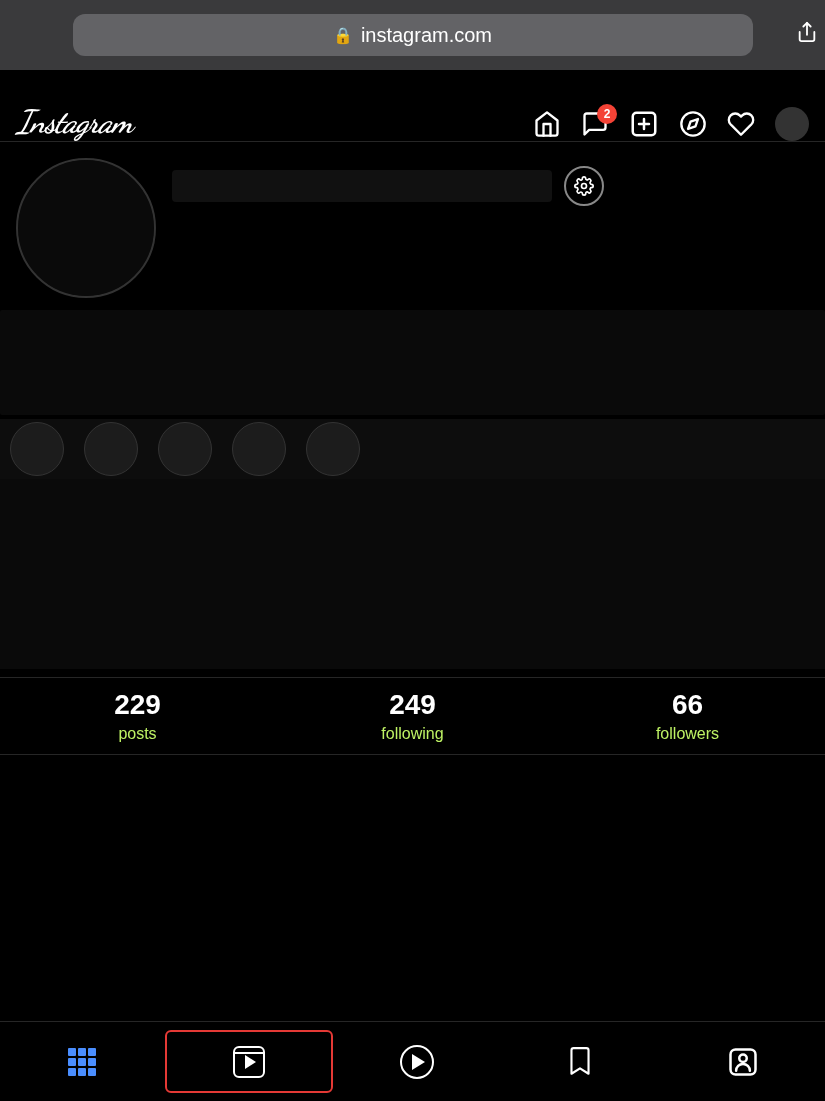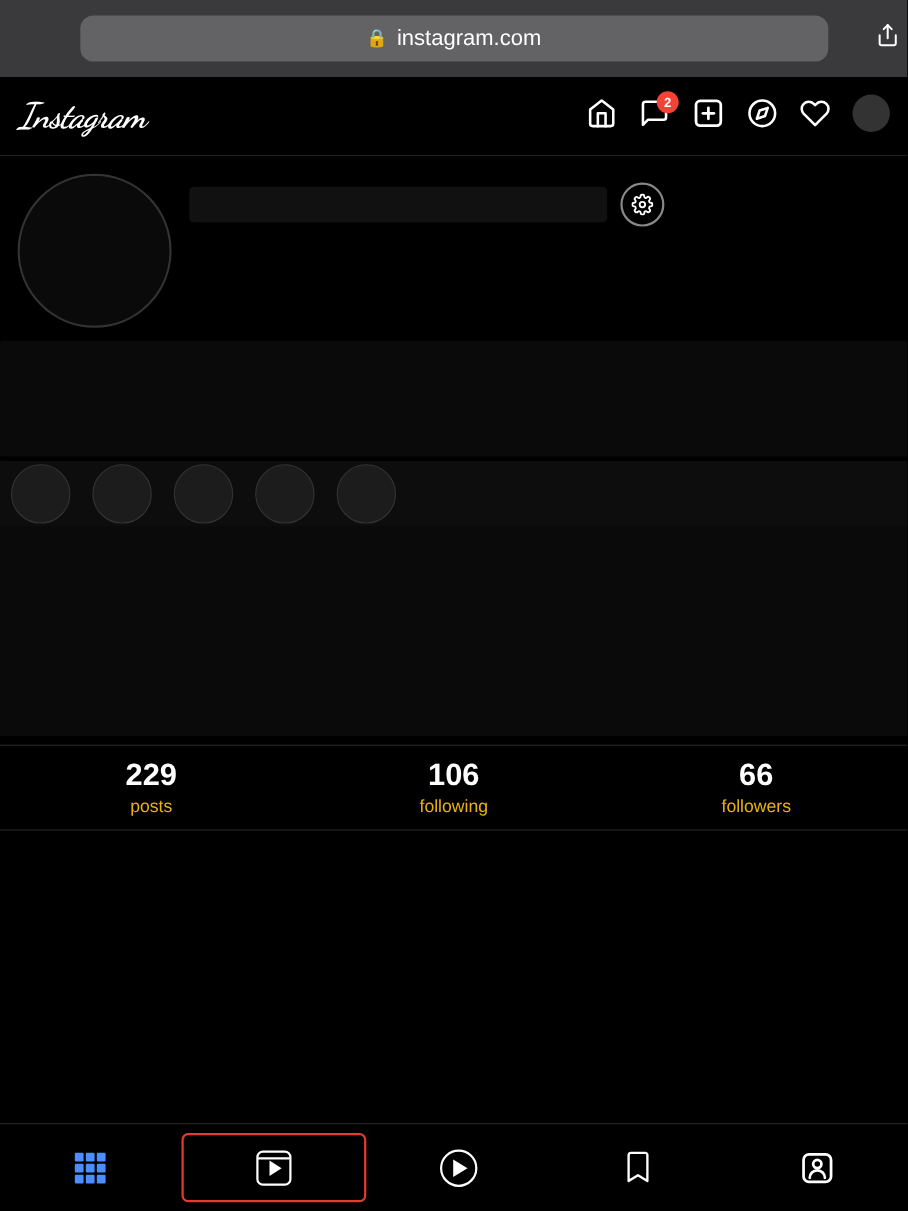"Instagram" .ig-header { align-items: flex-start -> flex-end; padding: 16px 16px -> 0 16px }
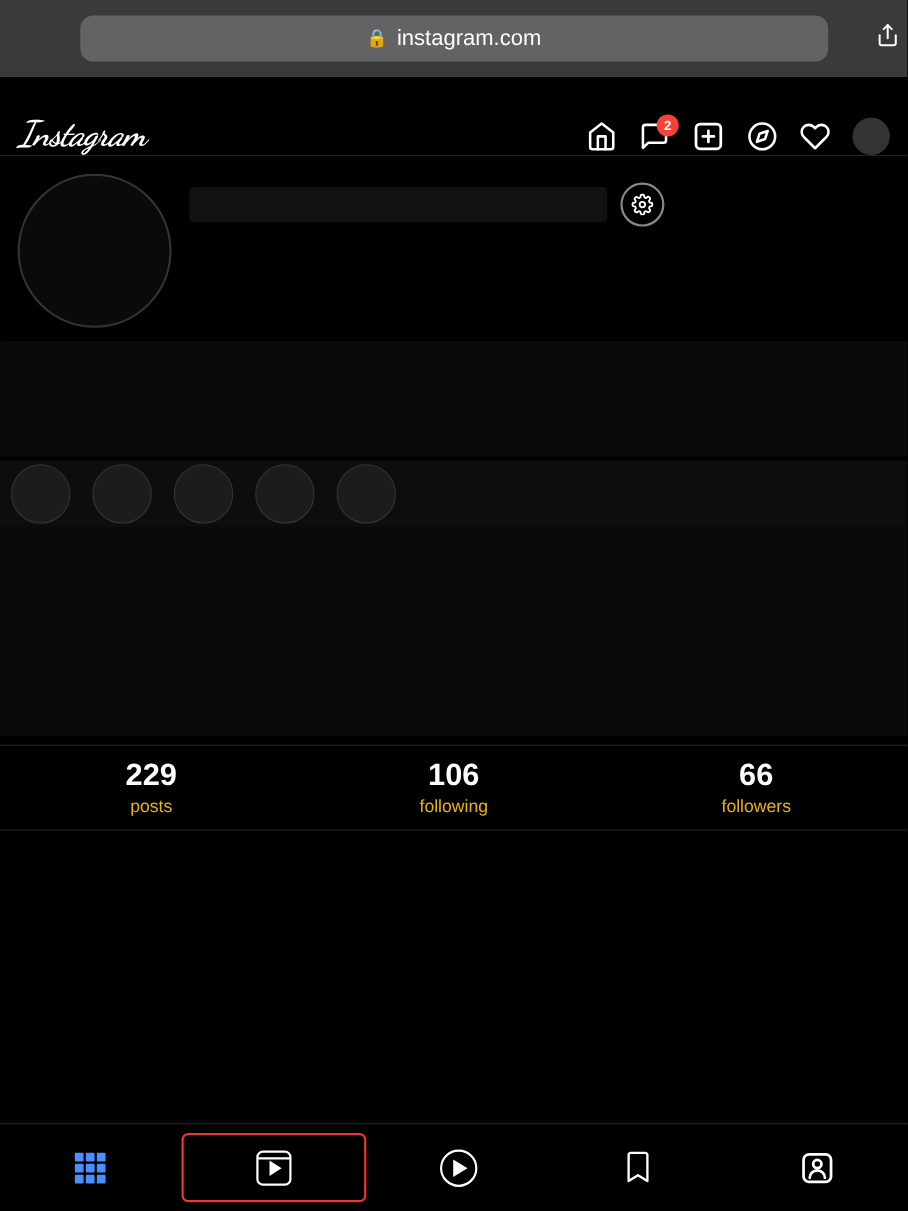"106" span.stat-number { text: 106 -> 249 }
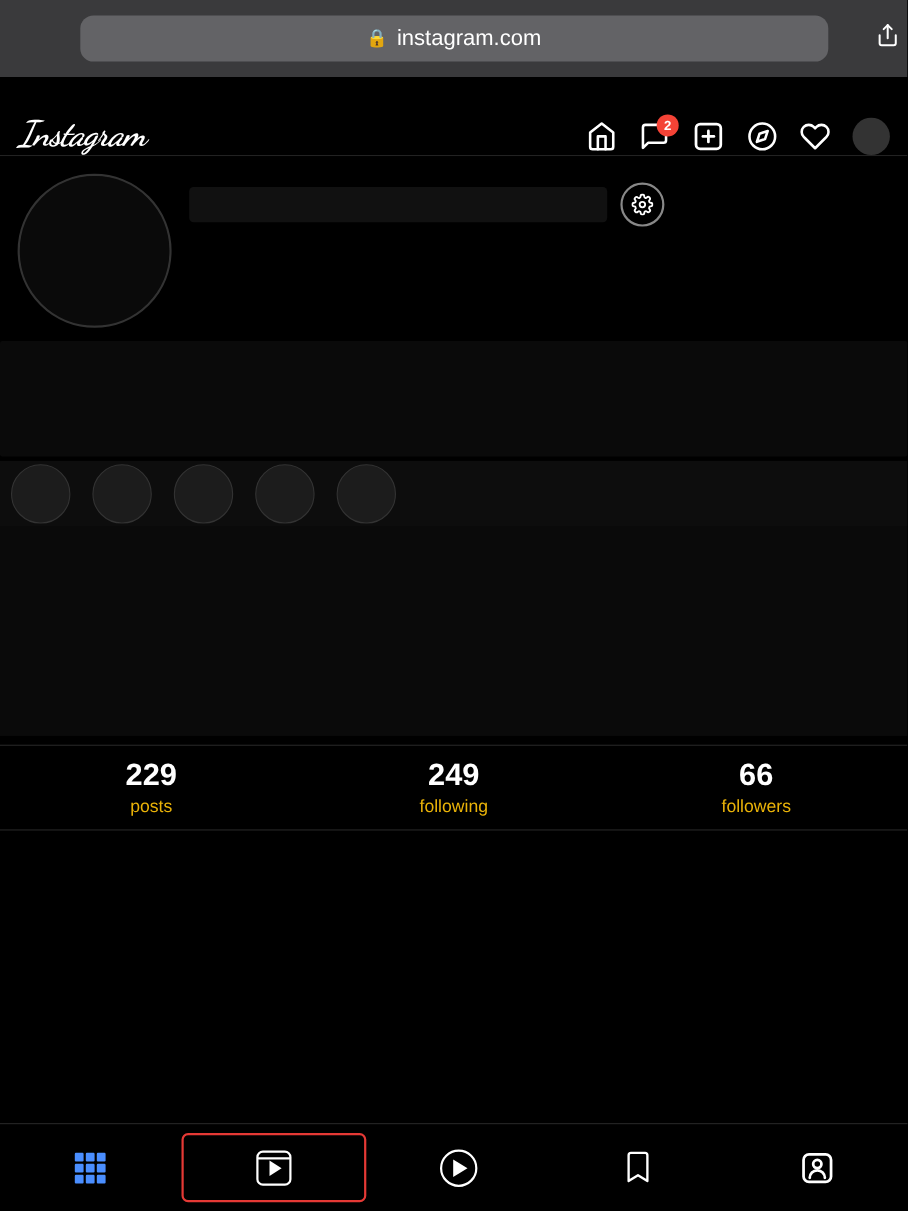"posts" .stat-label { color: #eab308 -> #bef264 }
